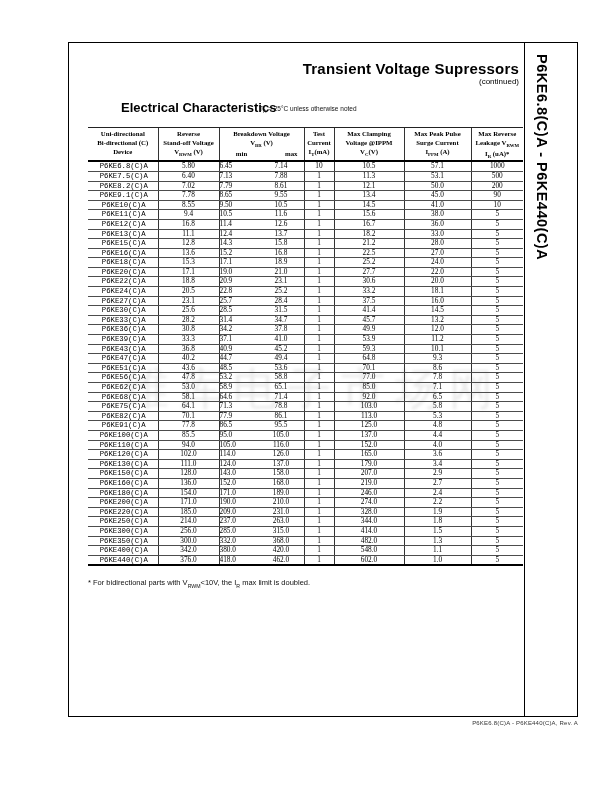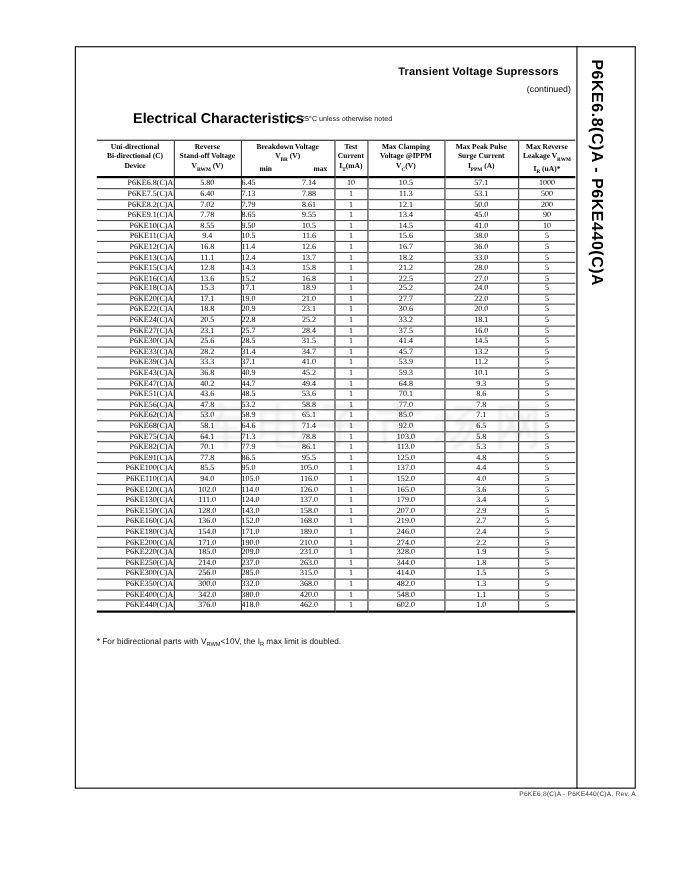"Transient Voltage Supressors" .doc-title { font-size: 10px -> 15px; right: 104px -> 93px }
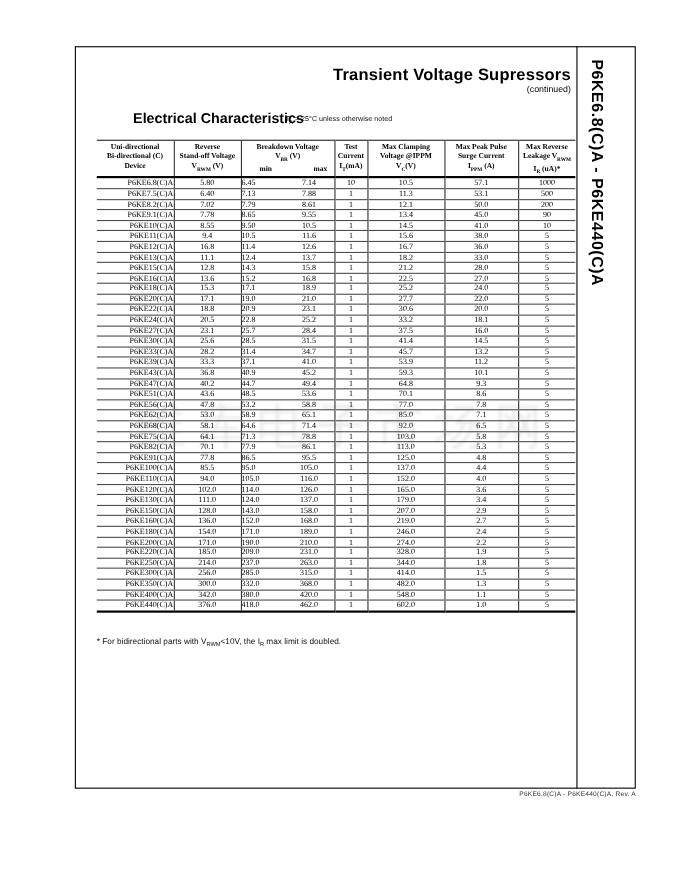"P6KE6.8(C)A" .spec-table td.dev { font-family: none -> Liberation Mono, monospace; text-align: right -> center }
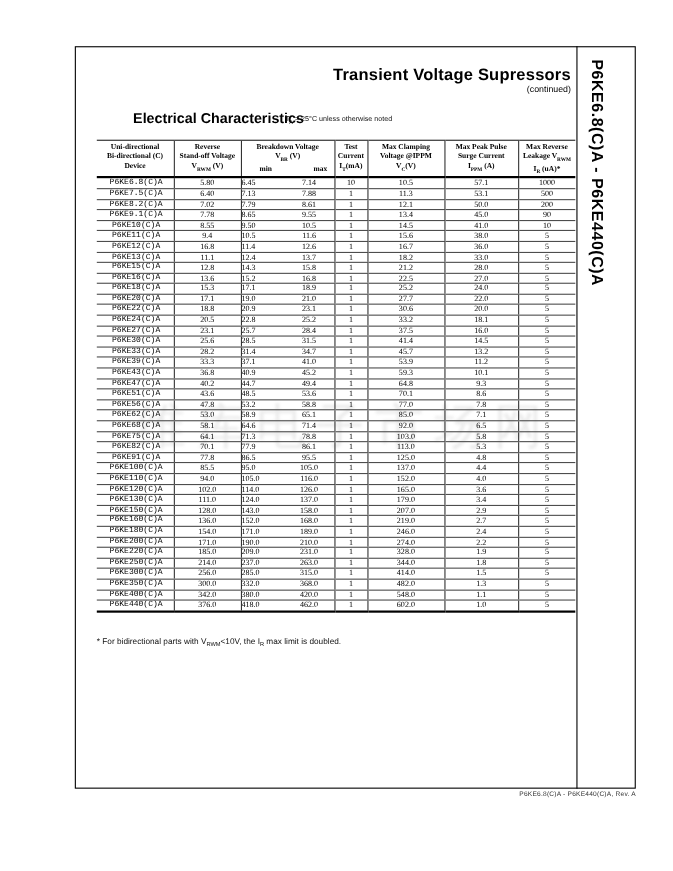"P6KE36(C)A" tr { html: none -> <tr> <td>P6KE36(C)A</td> <td>30.8</td> <td><span>34.2</span><span>37.8</span></td> <td>1</td> <td>49.9</td> <td>12.0</td> <td>5</td> </tr> }
